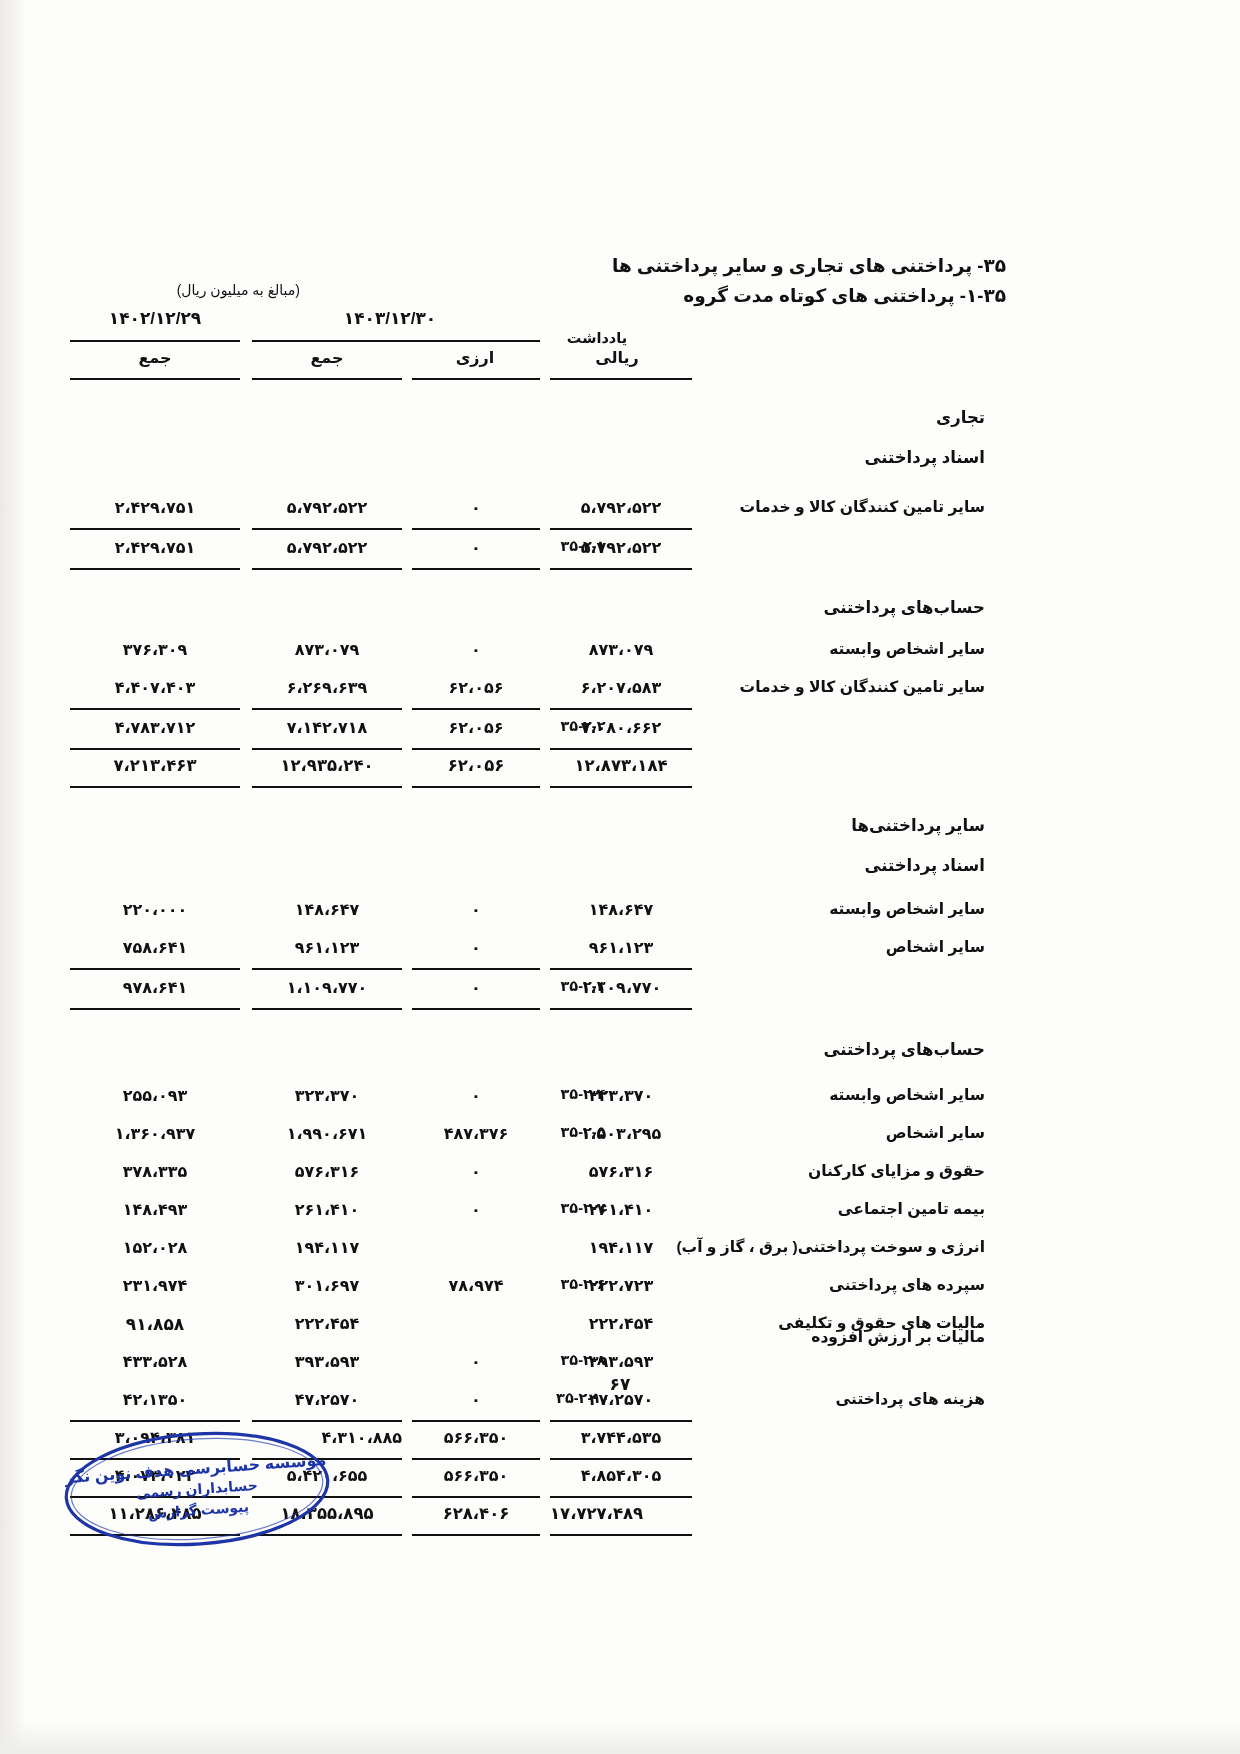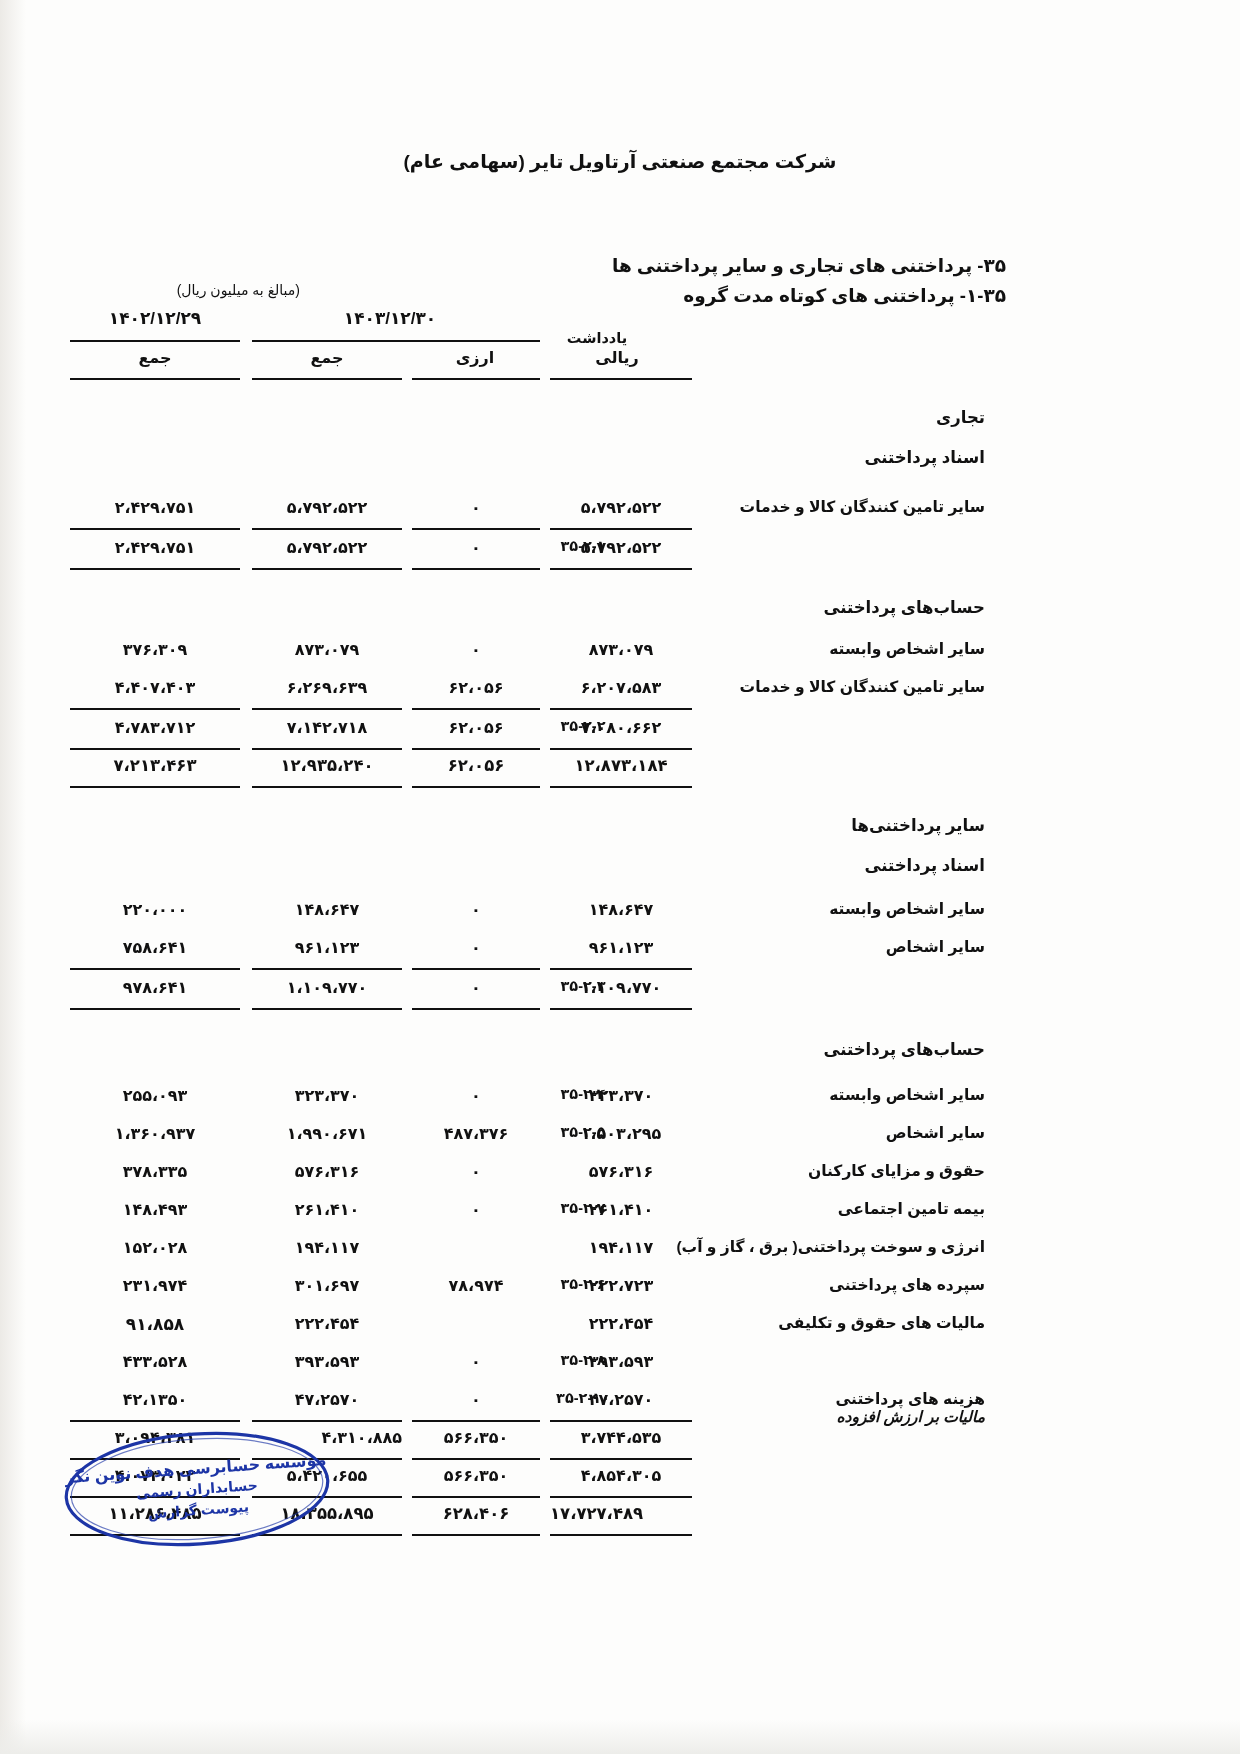"شرکت مجتمع صنعتی آرتاویل تایر" div { html: <div>شرکت مجتمع صنعتی آرتاویل تایر (سهامی عام)</div> -> none }
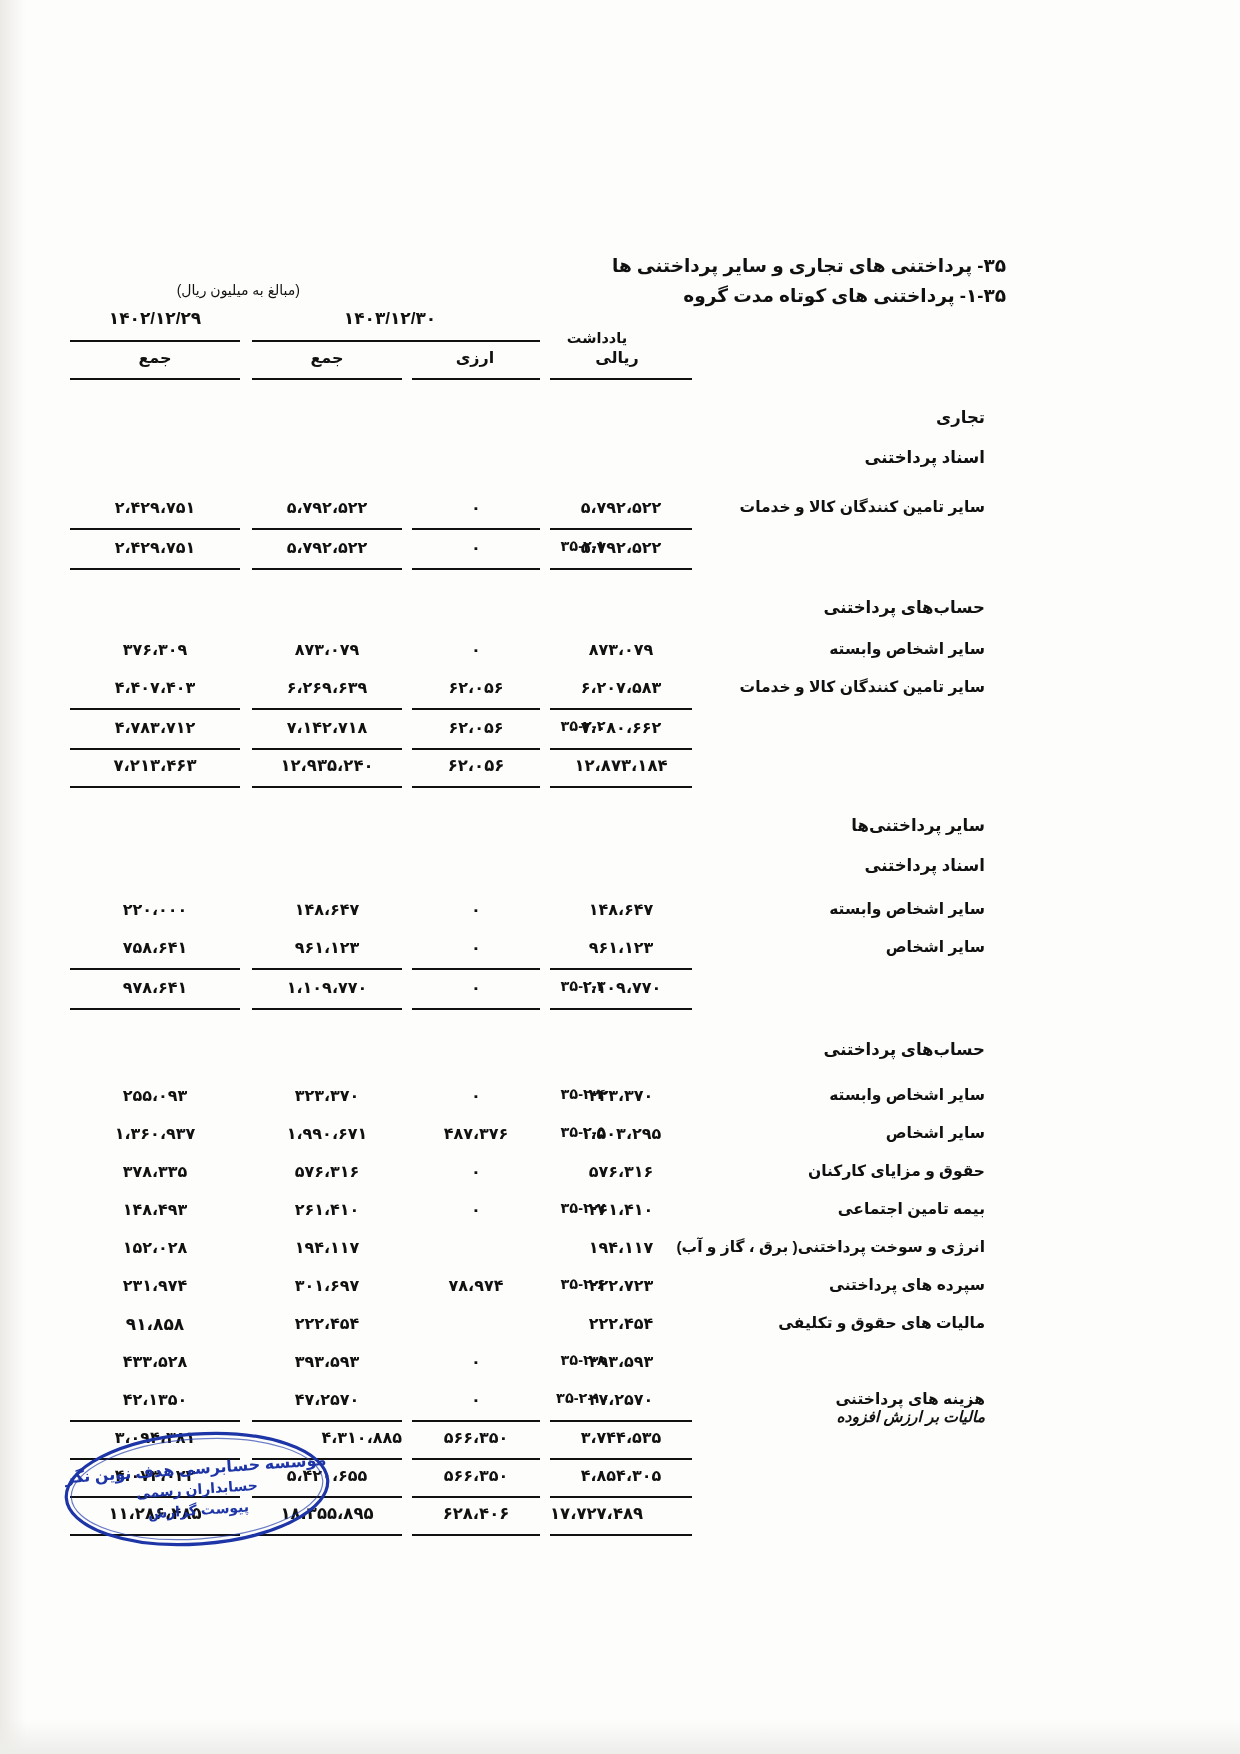"مالیات بر ارزش افزوده" div.c-label { font-style: italic -> none; top: 1108px -> 1028px }
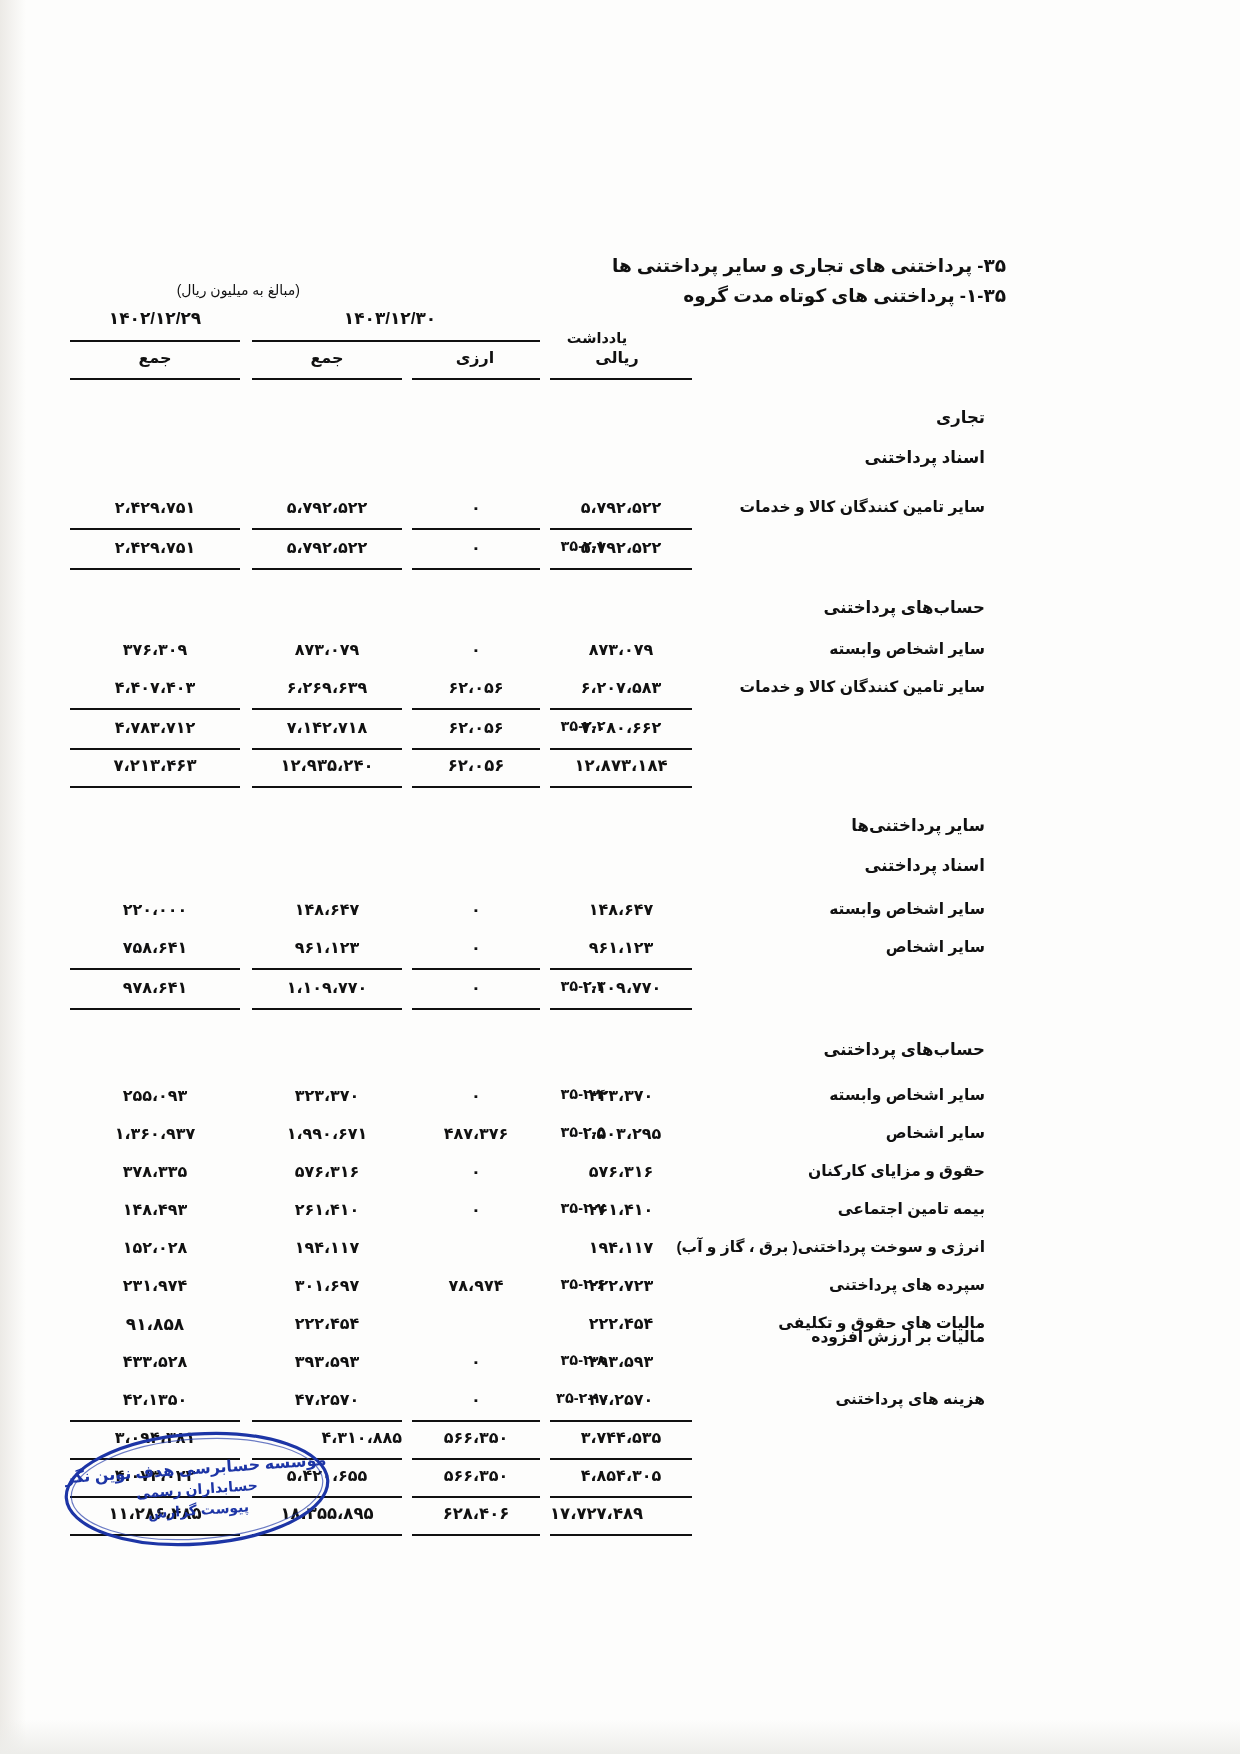"۶۷" div.page-num { html: none -> <div>۶۷</div> }
